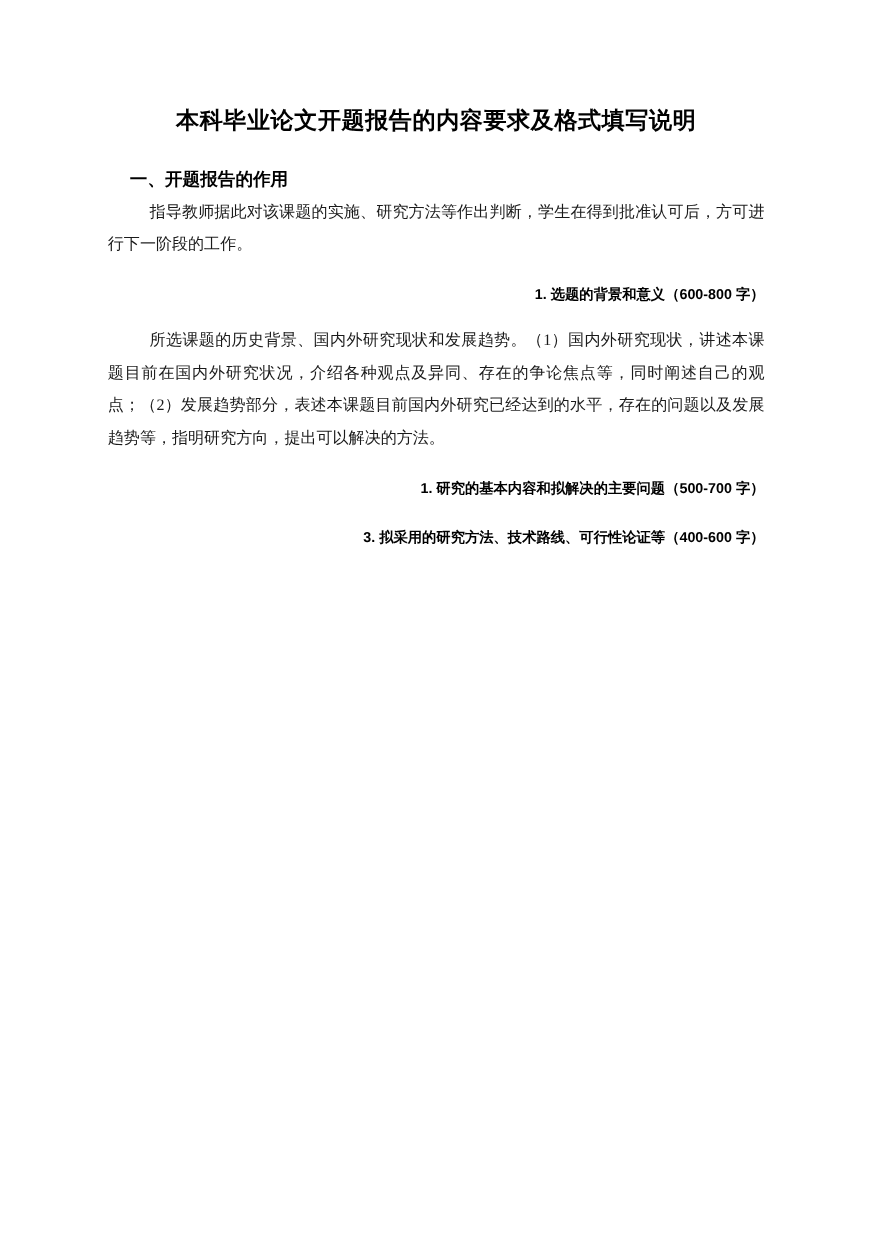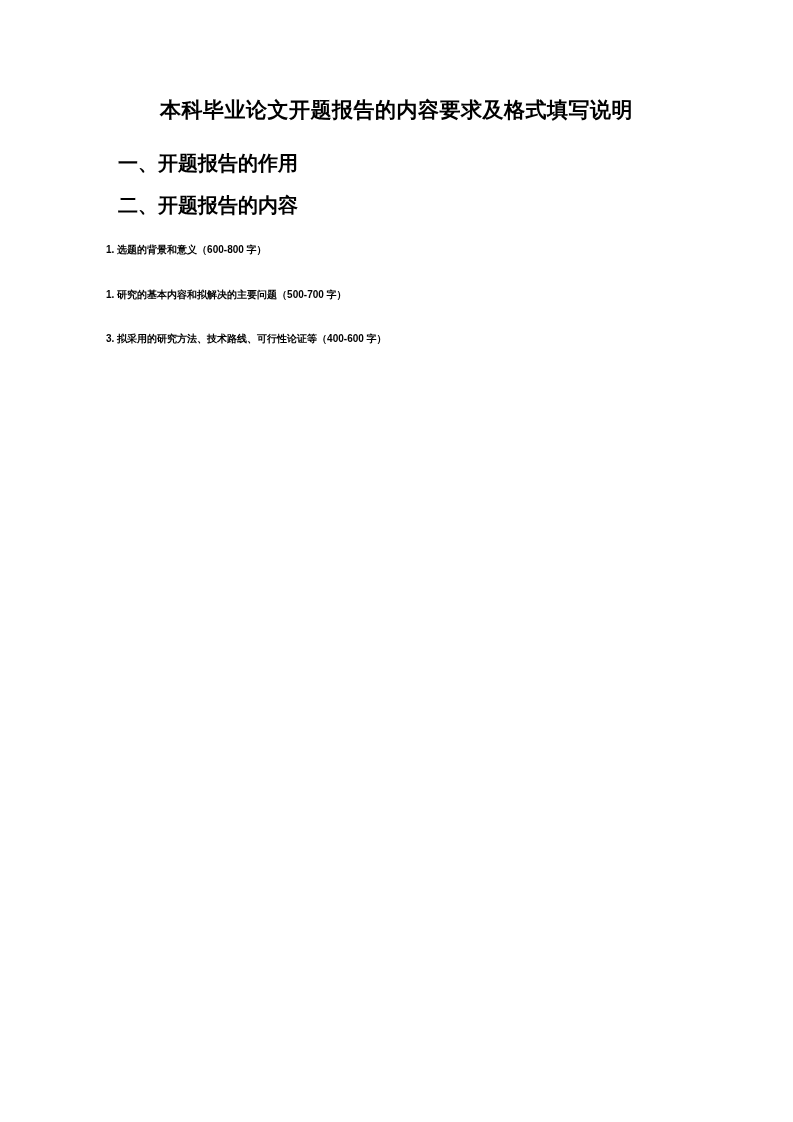"一、开题报告的作用" .h2 { font-size: 20px -> 16px }
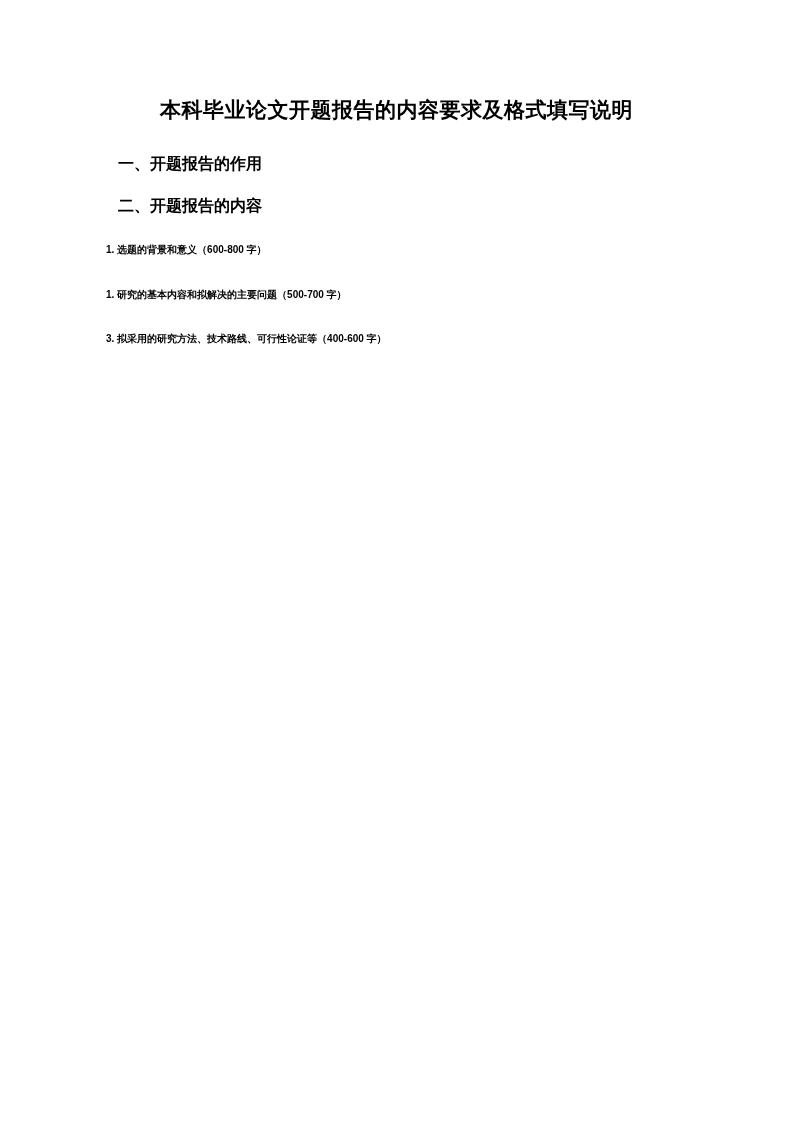"指导教师据此对该课题的实施、研究方法等作出判断，学生在得到批准认可后，方可进行下" p.p { html: none -> <p>指导教师据此对该课题的实施、研究方法等作出判断，学生在得到批准认可后，方可进行下一阶段的工作。</p> }
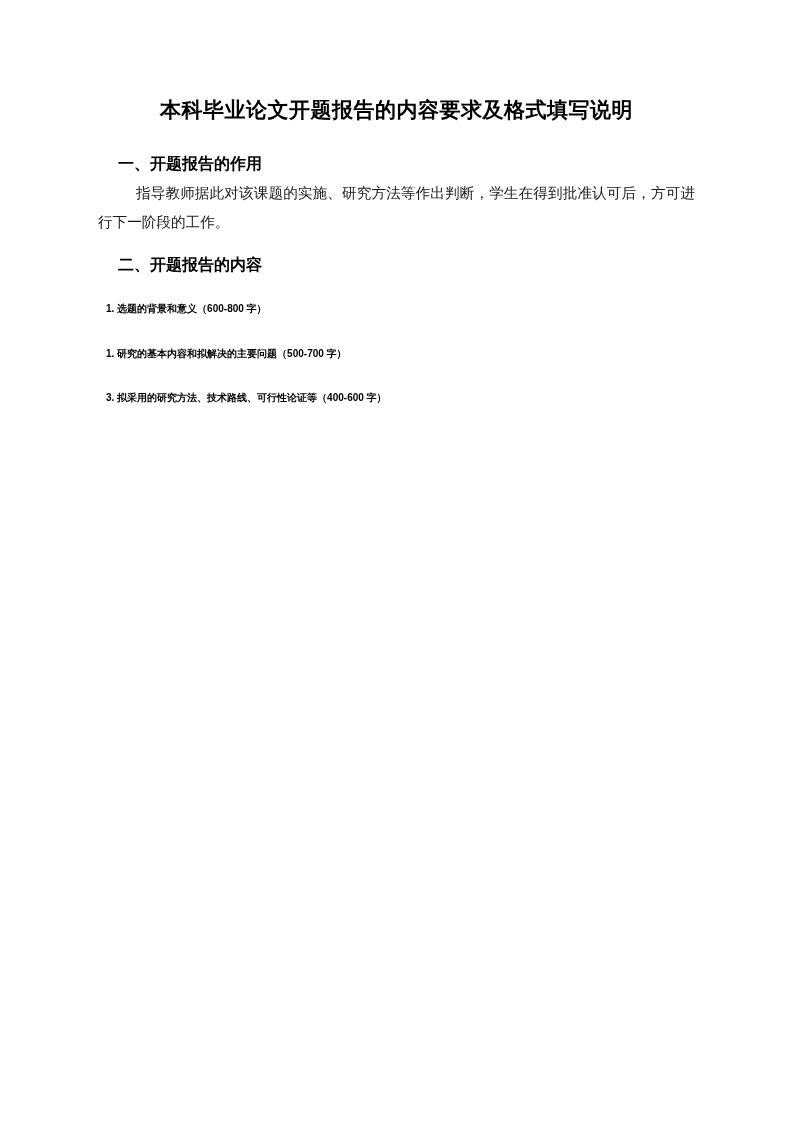"二、开题报告的内容" div.h2 { html: <div>二、开题报告的内容</div> -> none }
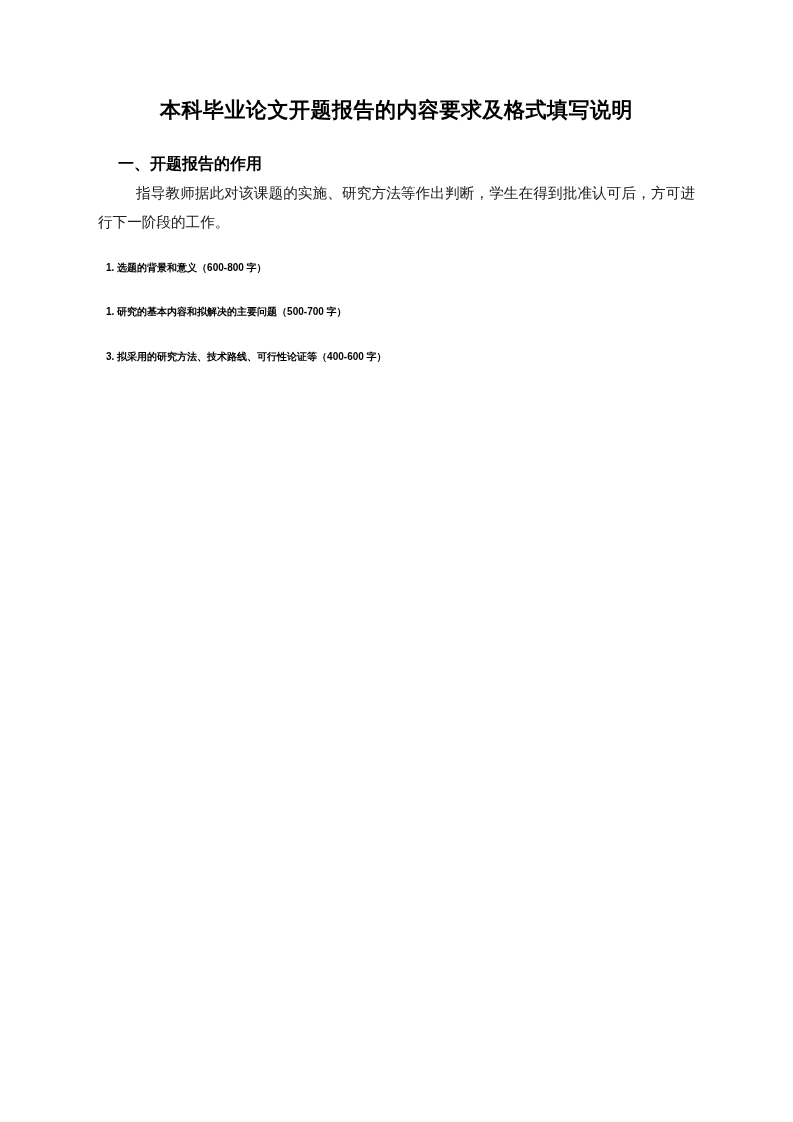"1. 选题的背景和意义（600-800 字）" .h3 { font-size: 10px -> 13px; text-align: none -> right }
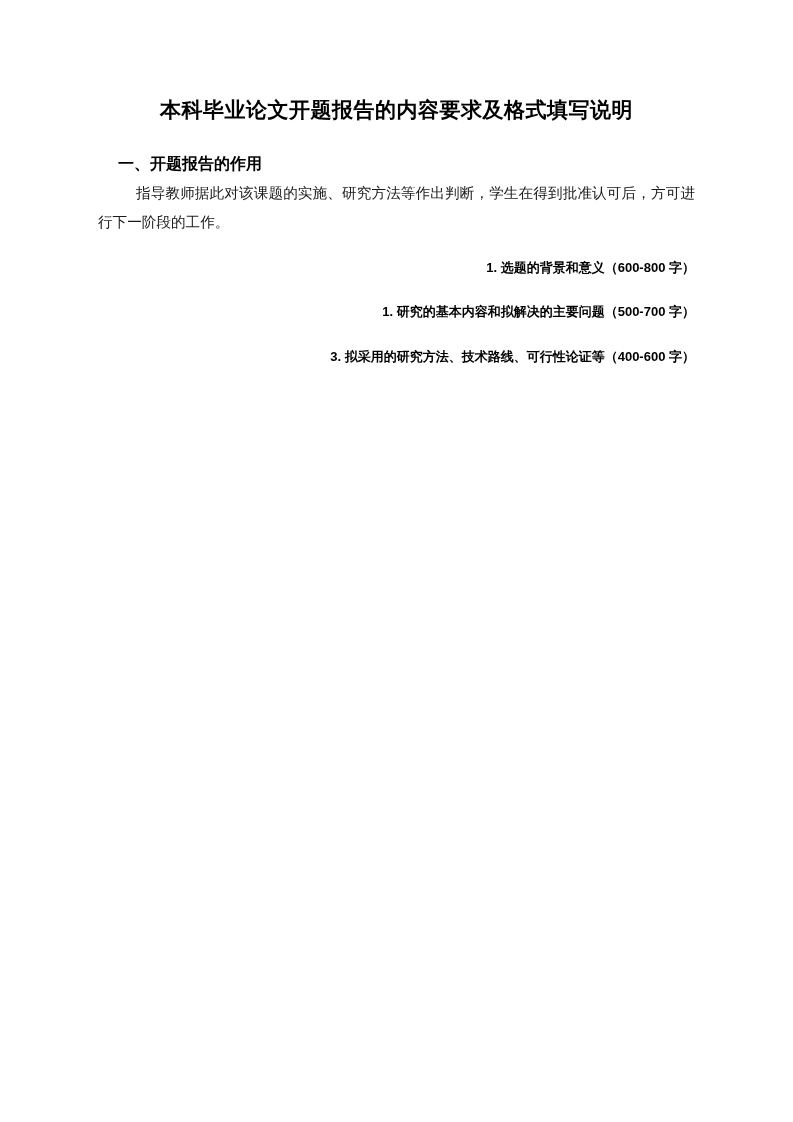"所选课题的历史背景、国内外研究现状和发展趋势。（1）国内外研究现状，讲述本课题目" p.p { html: none -> <p>所选课题的历史背景、国内外研究现状和发展趋势。（1）国内外研究现状，讲述本课题目前在国内外研究状况，介绍各种观点及异同、存在的争论焦点等，同时阐述自己的观点；（2）发展趋势部分，表述本课题目前国内外研究已经达到的水平，存在的问题以及发展趋势等，指明研究方向，提出可以解决的方法。</p> }
